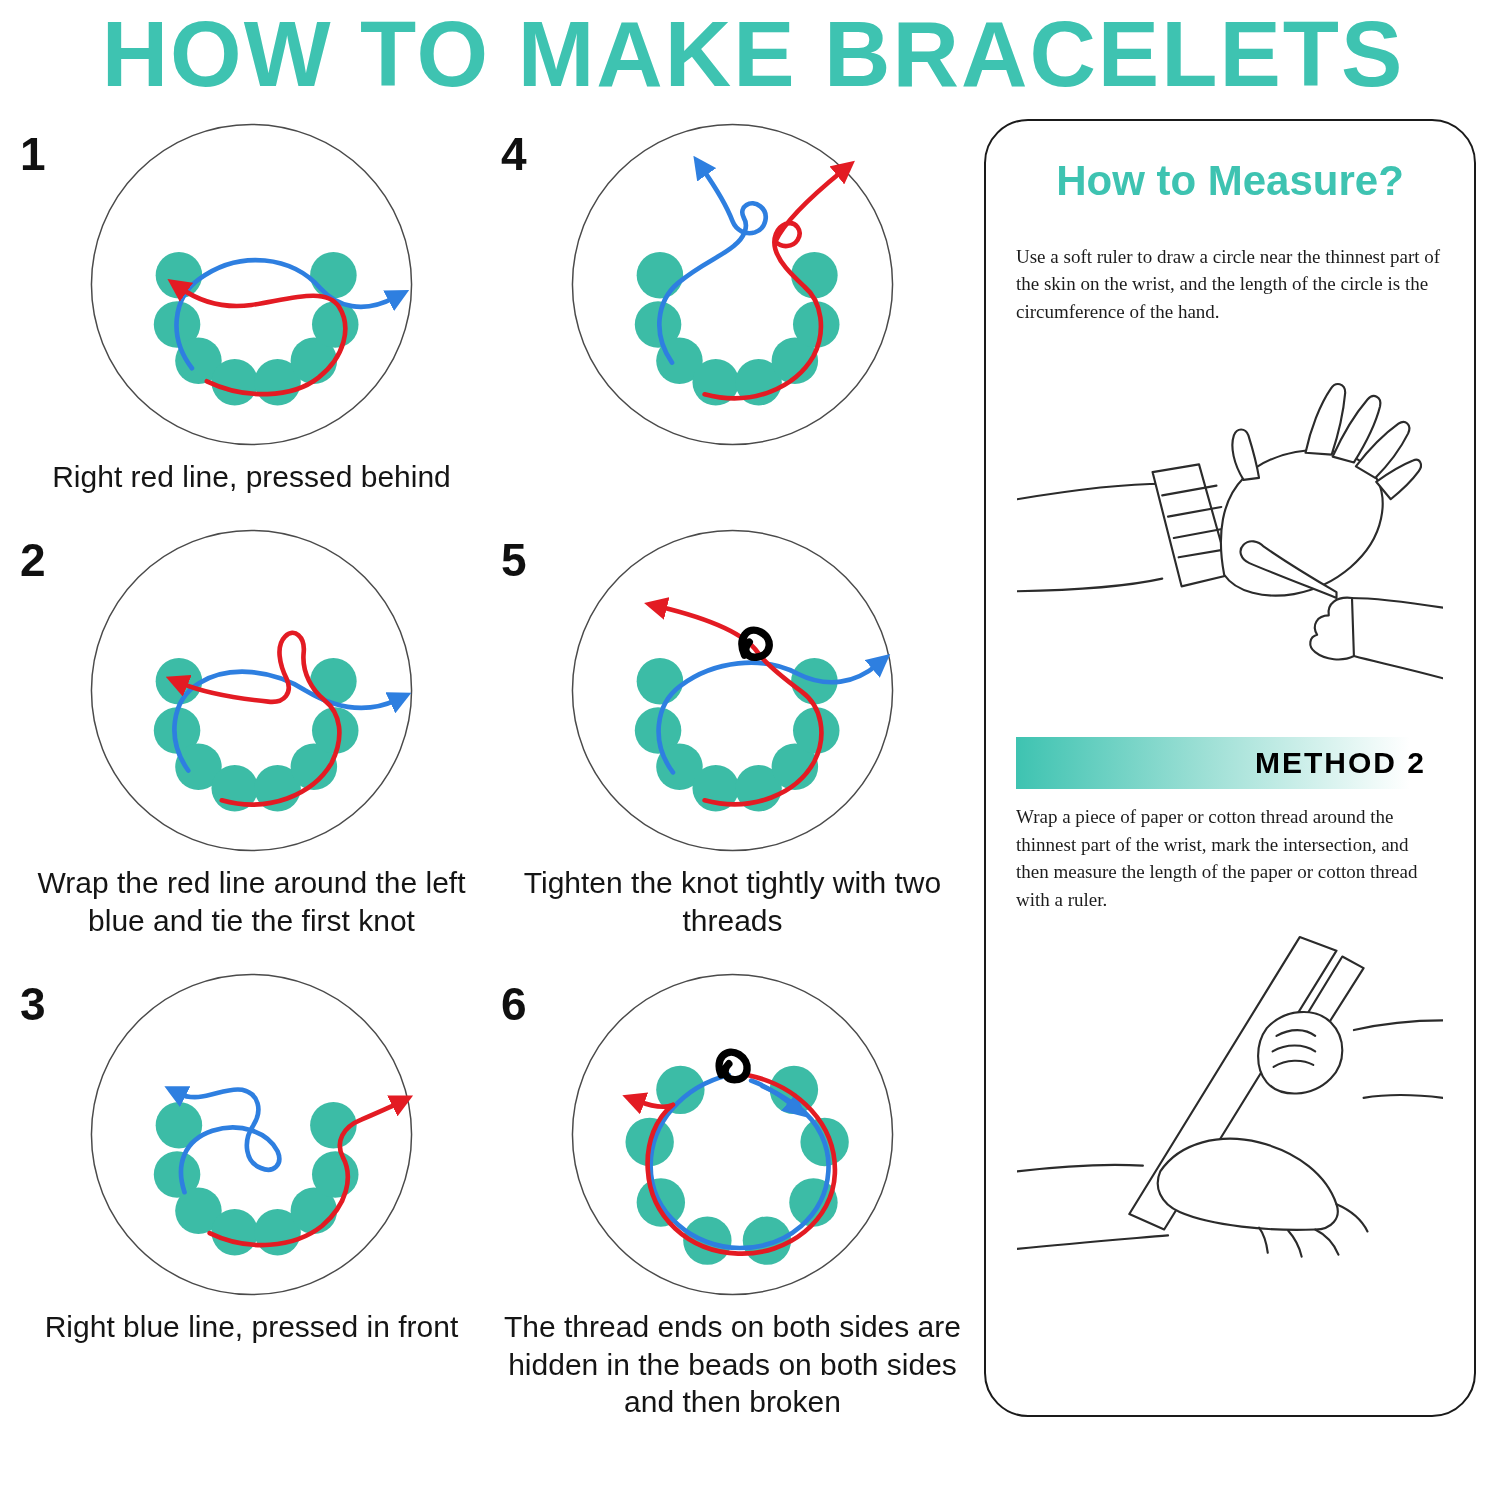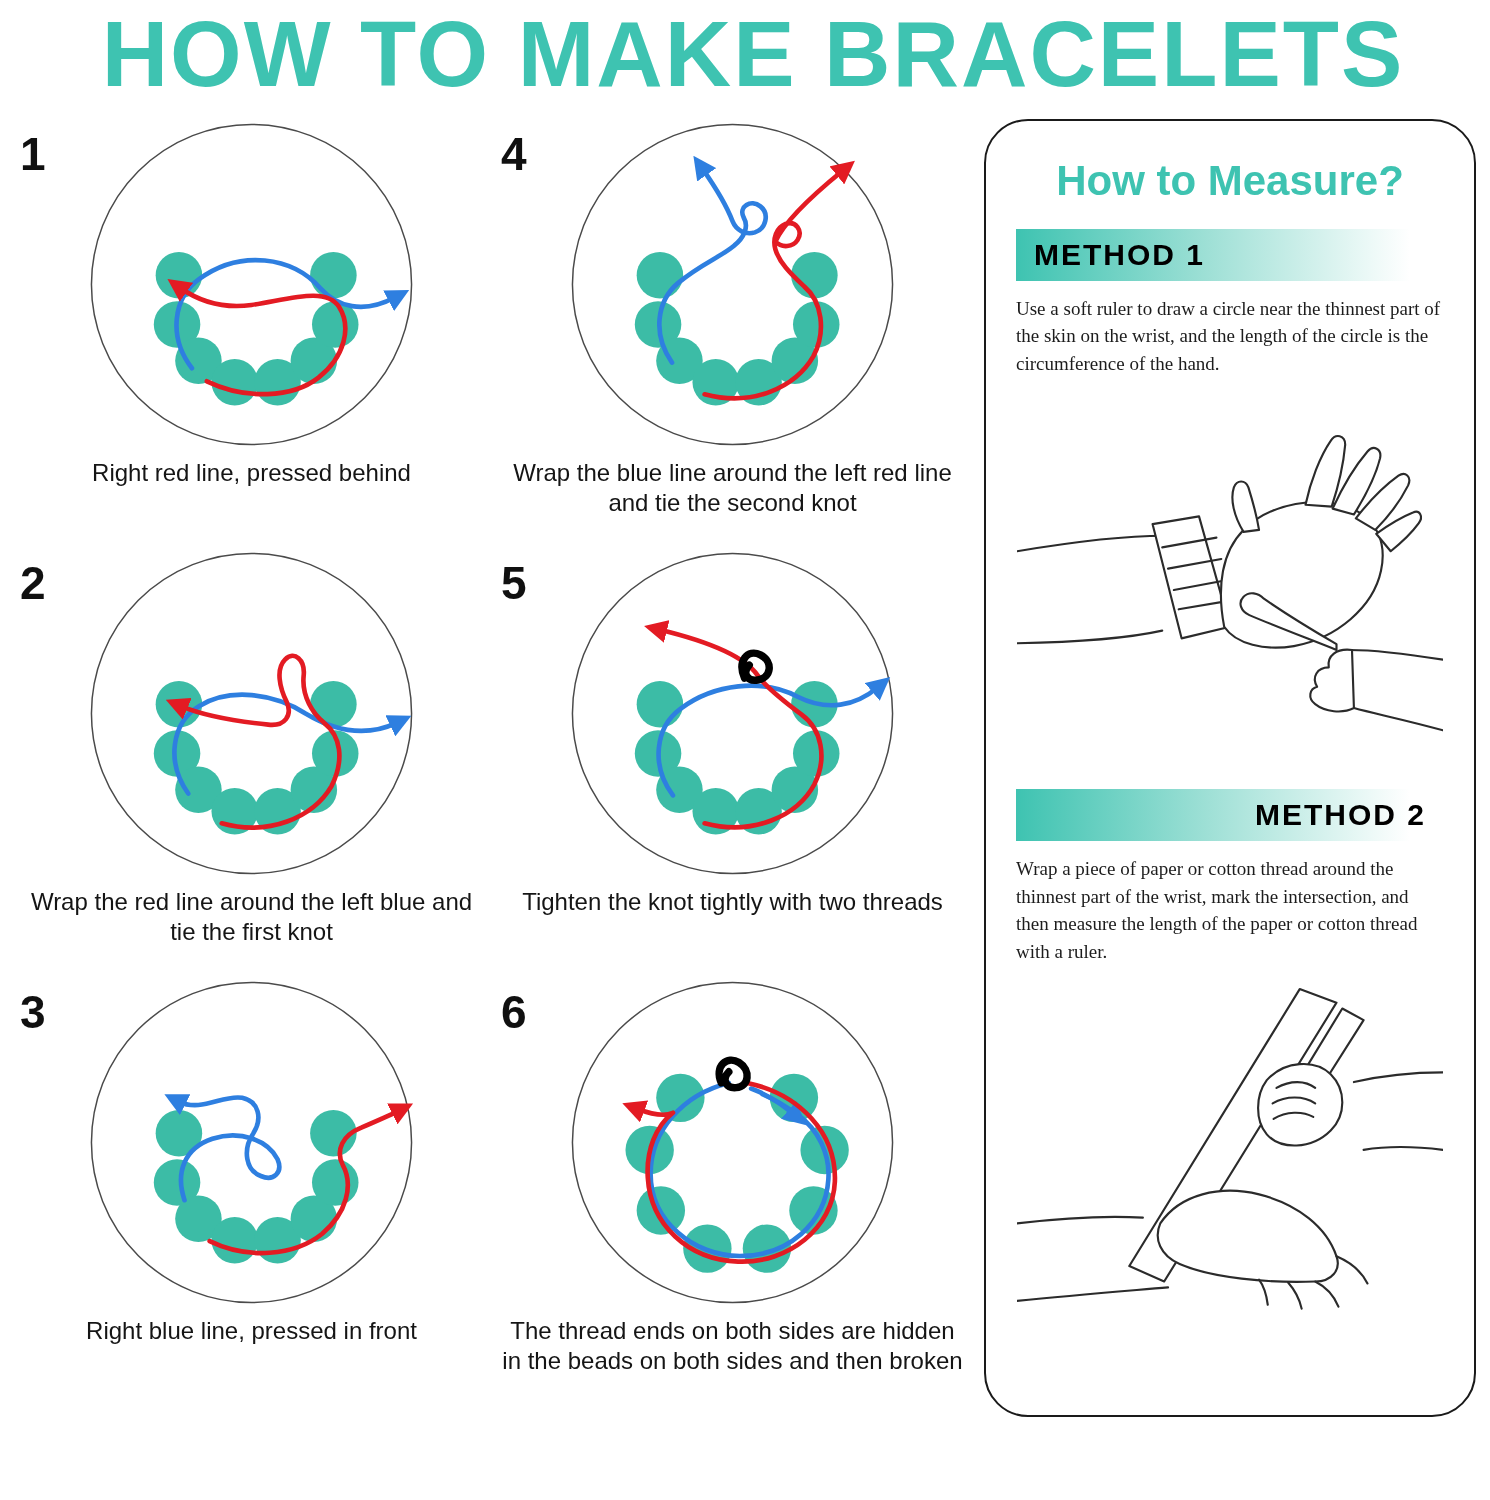"METHOD 1" div.method-header { html: <div> <span>METHOD 1</span> </div> -> none }
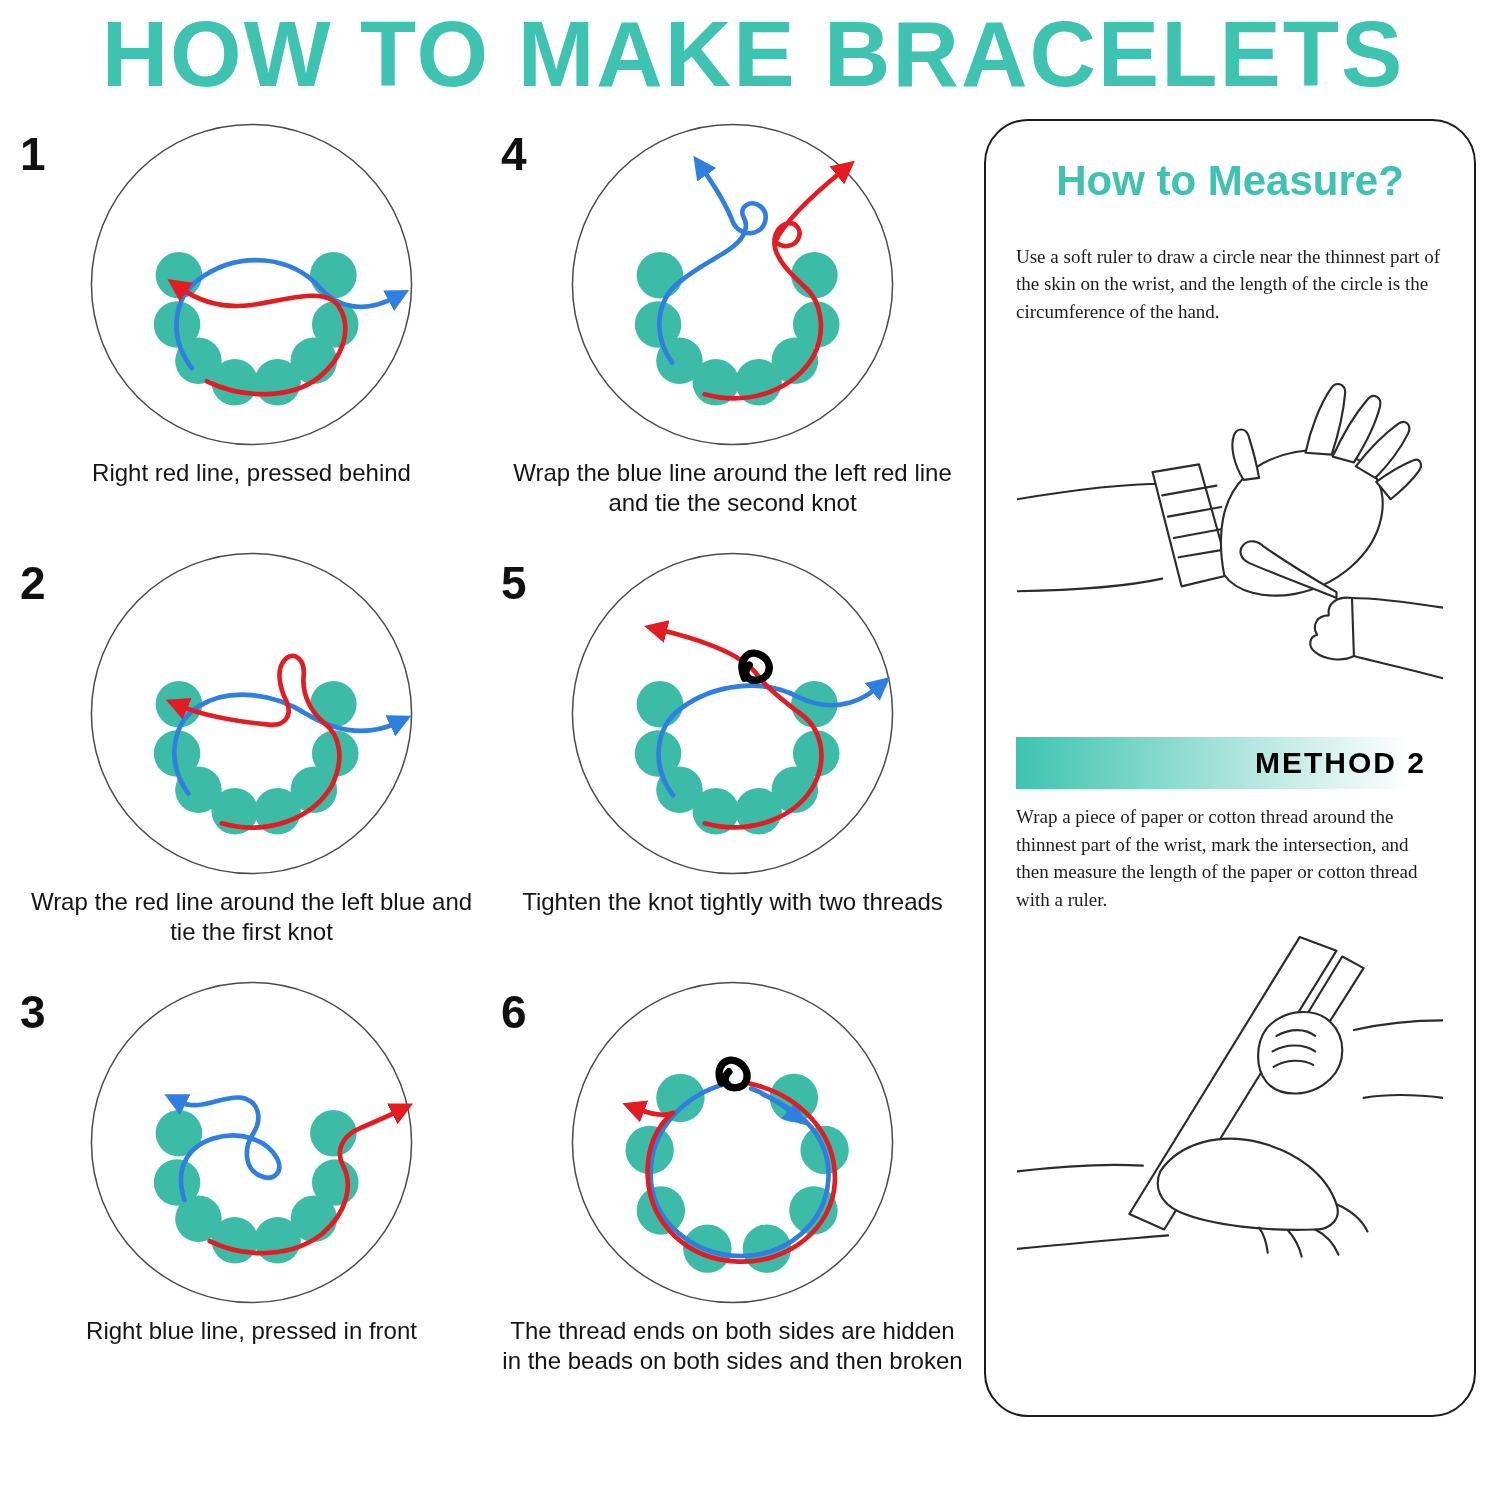"Right red line, pressed behind" .caption { font-size: 24px -> 30px }
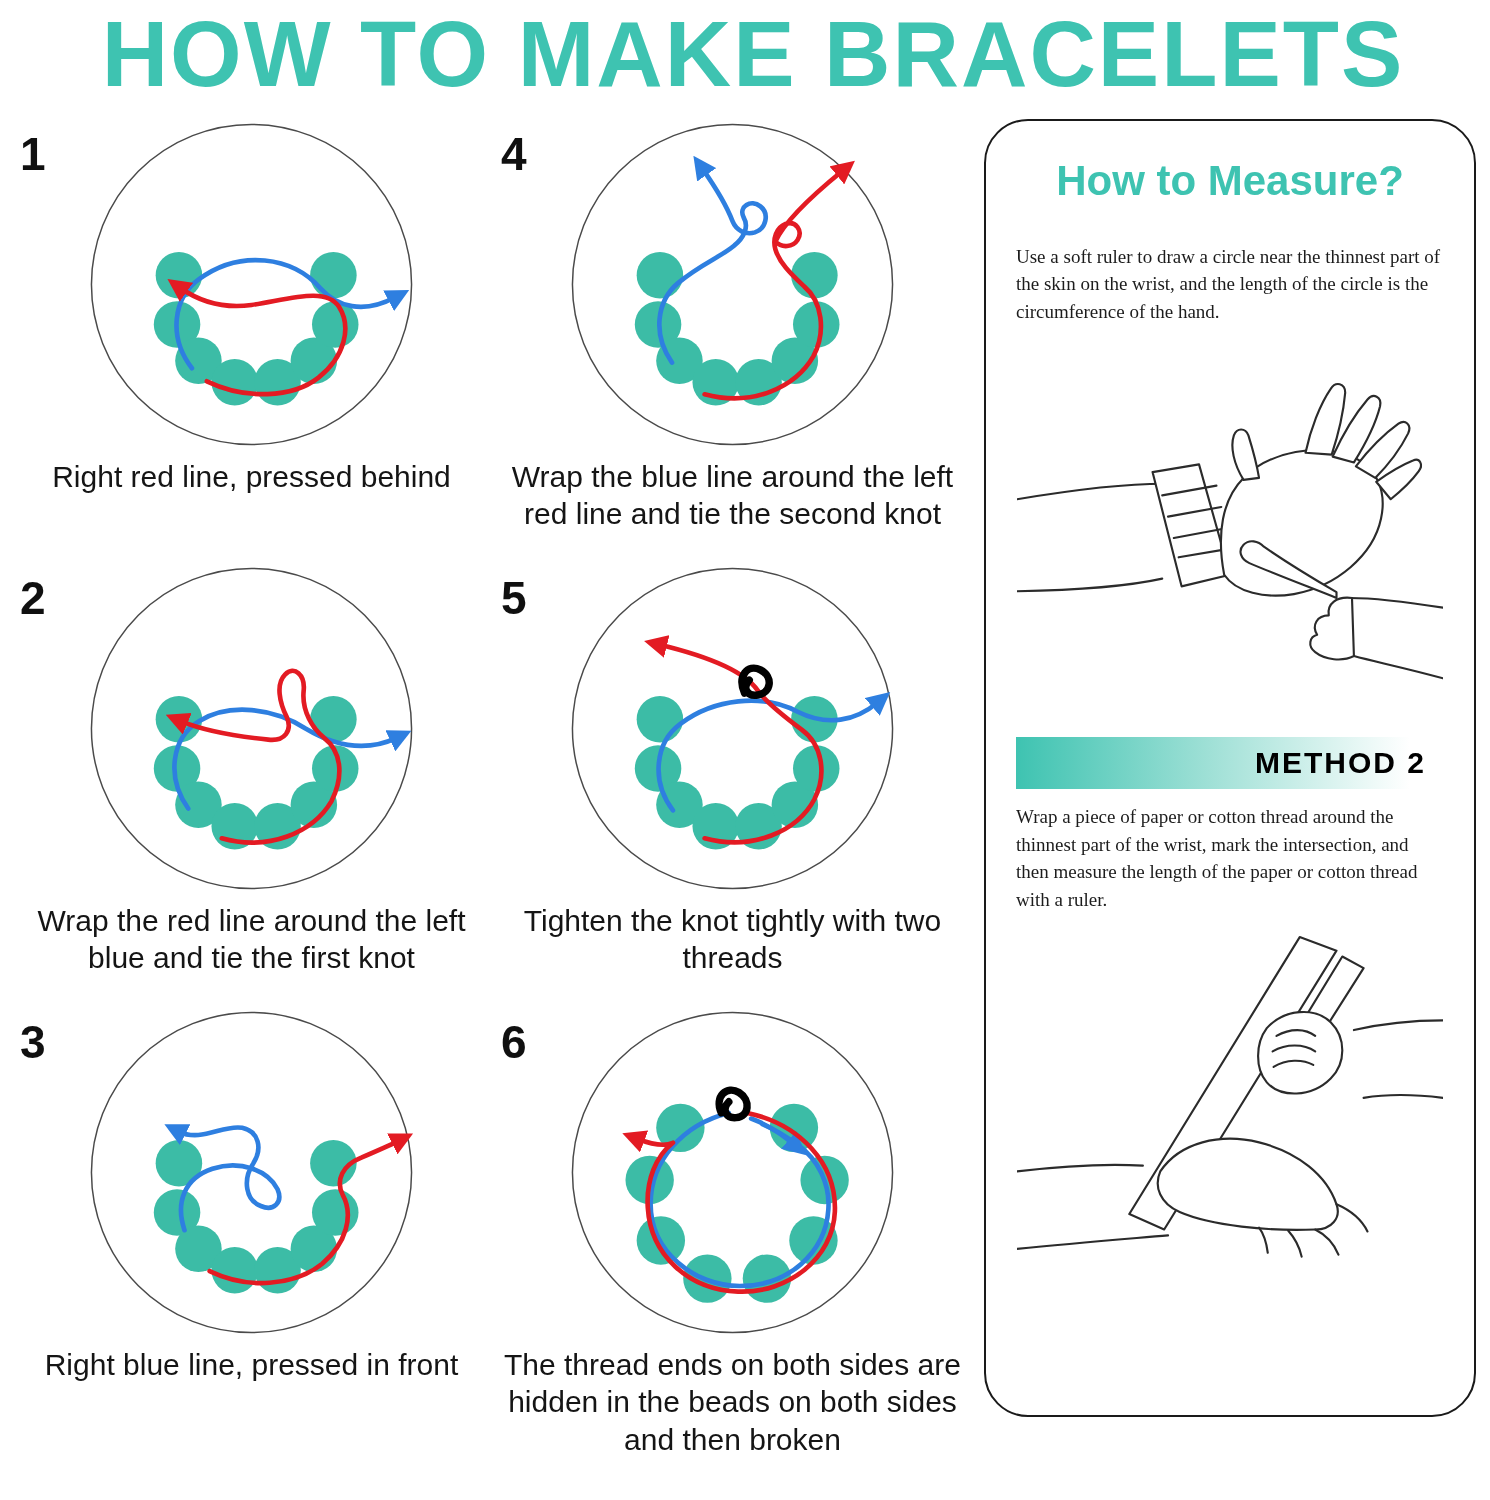"Wrap the blue line around" div.caption { html: <div>Wrap the blue line around the left red line and tie the second knot</div> -> none }
